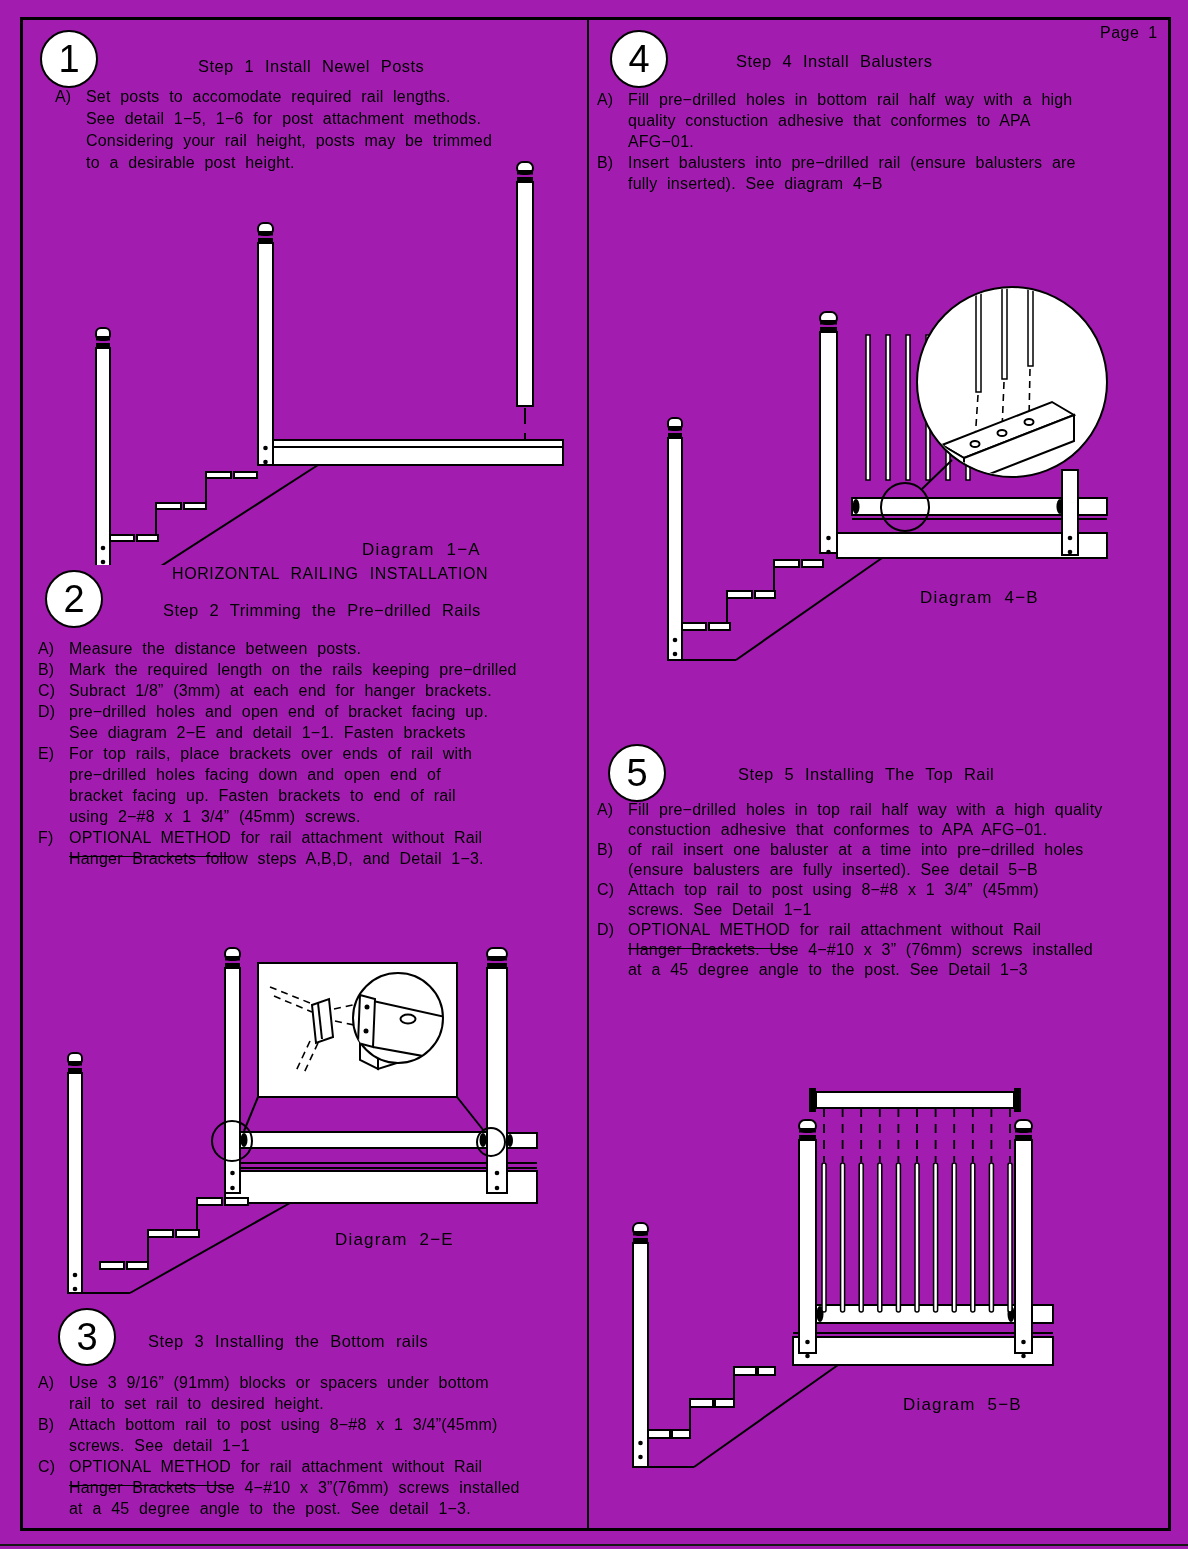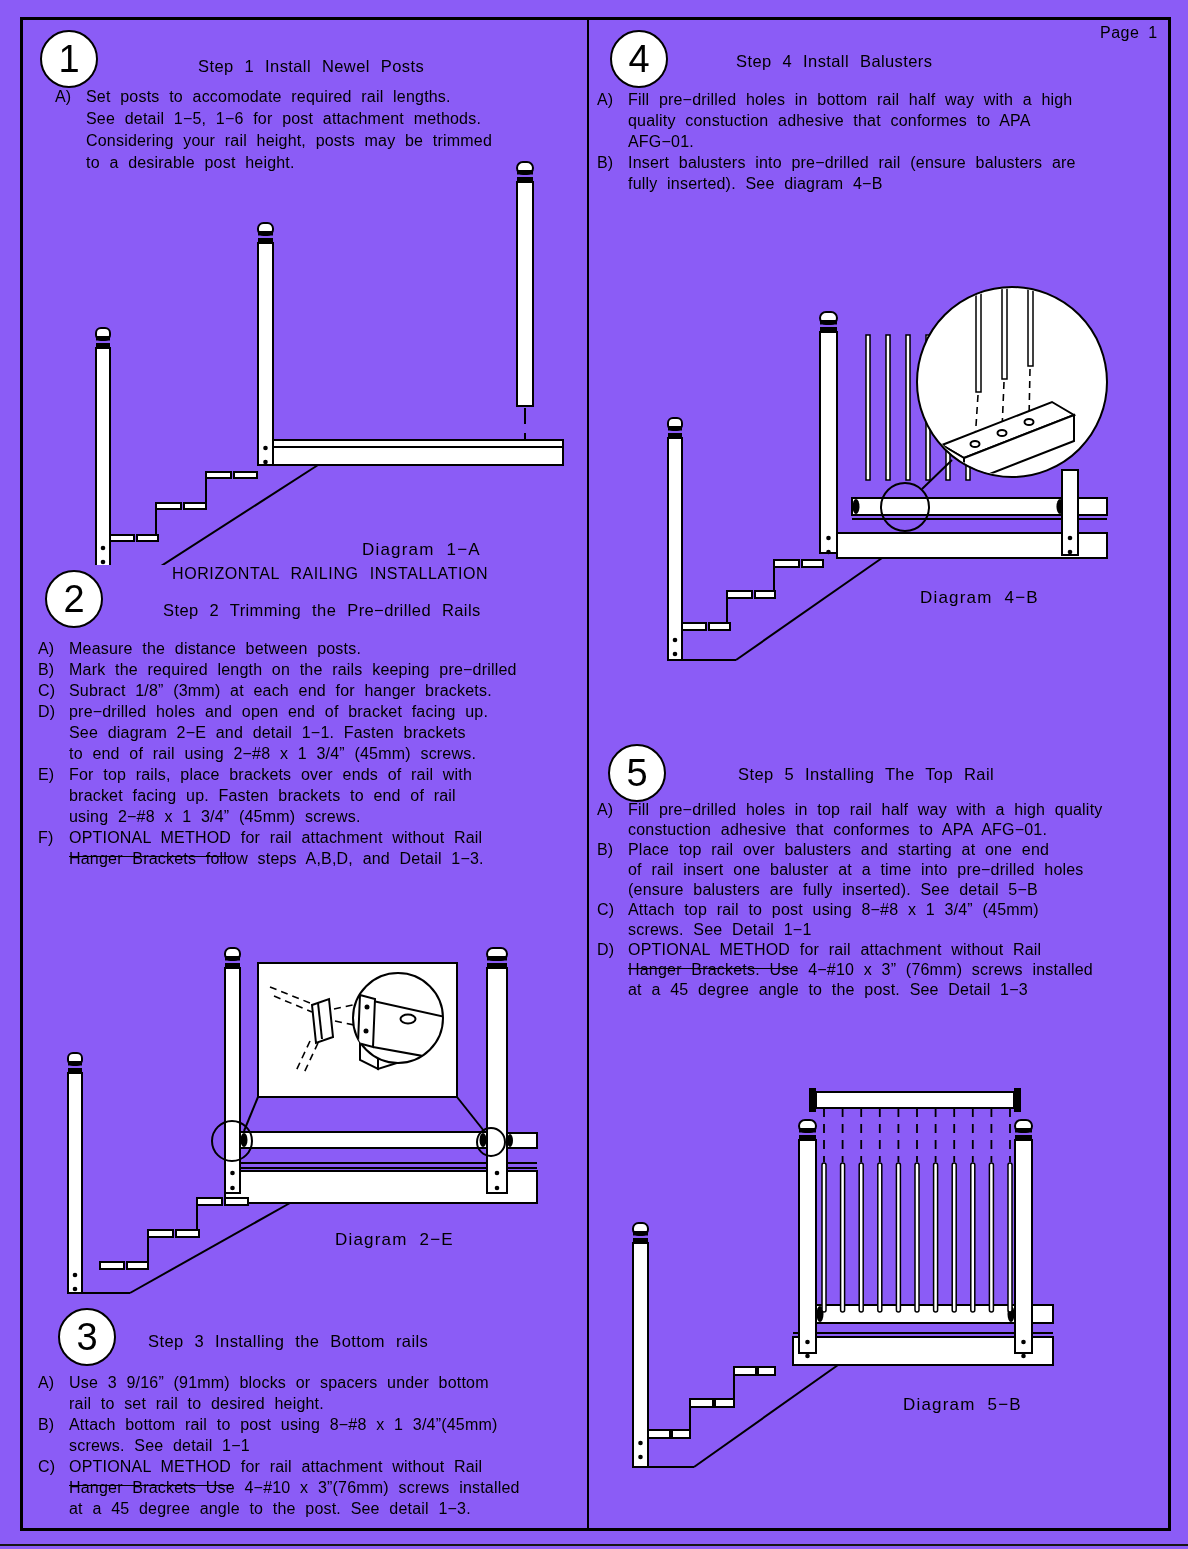"Page 1" .page { background: #8b5cf6 -> #a21caf }
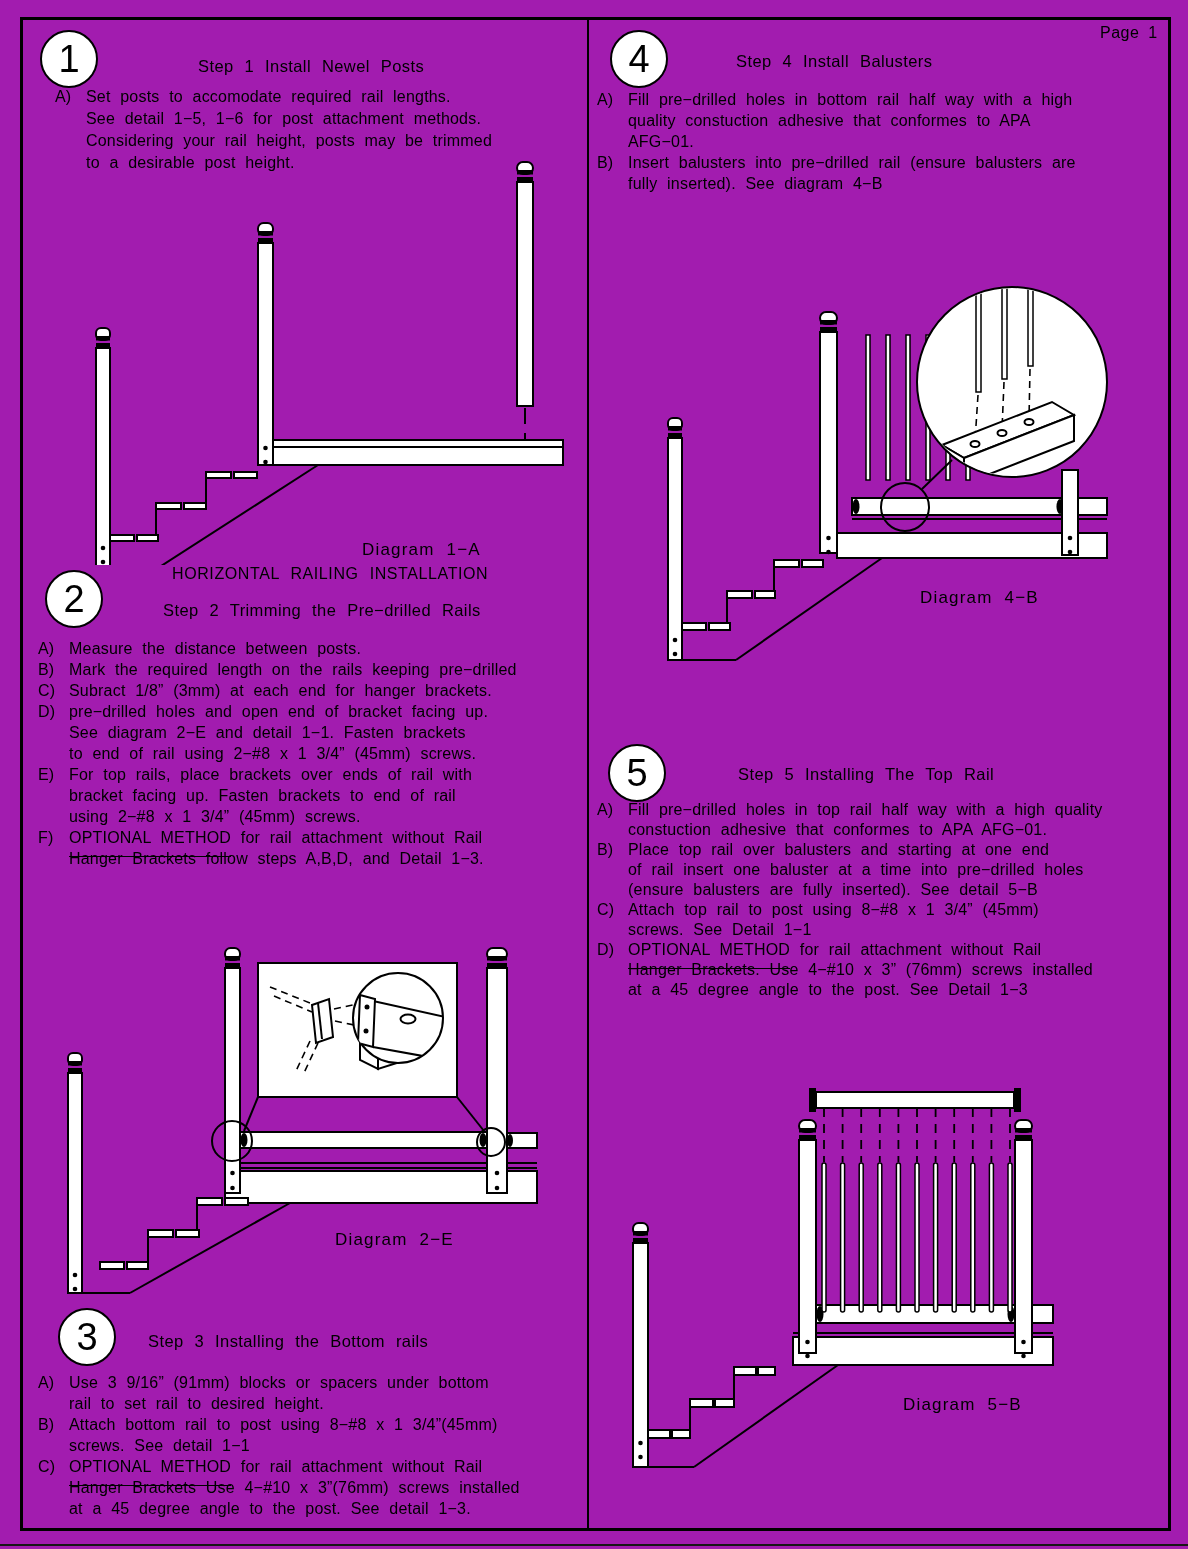"to end of rail using" div.line { html: <div><span>to end of rail using 2−#8 x 1 3/4” (45mm) screws.</span></div> -> none }
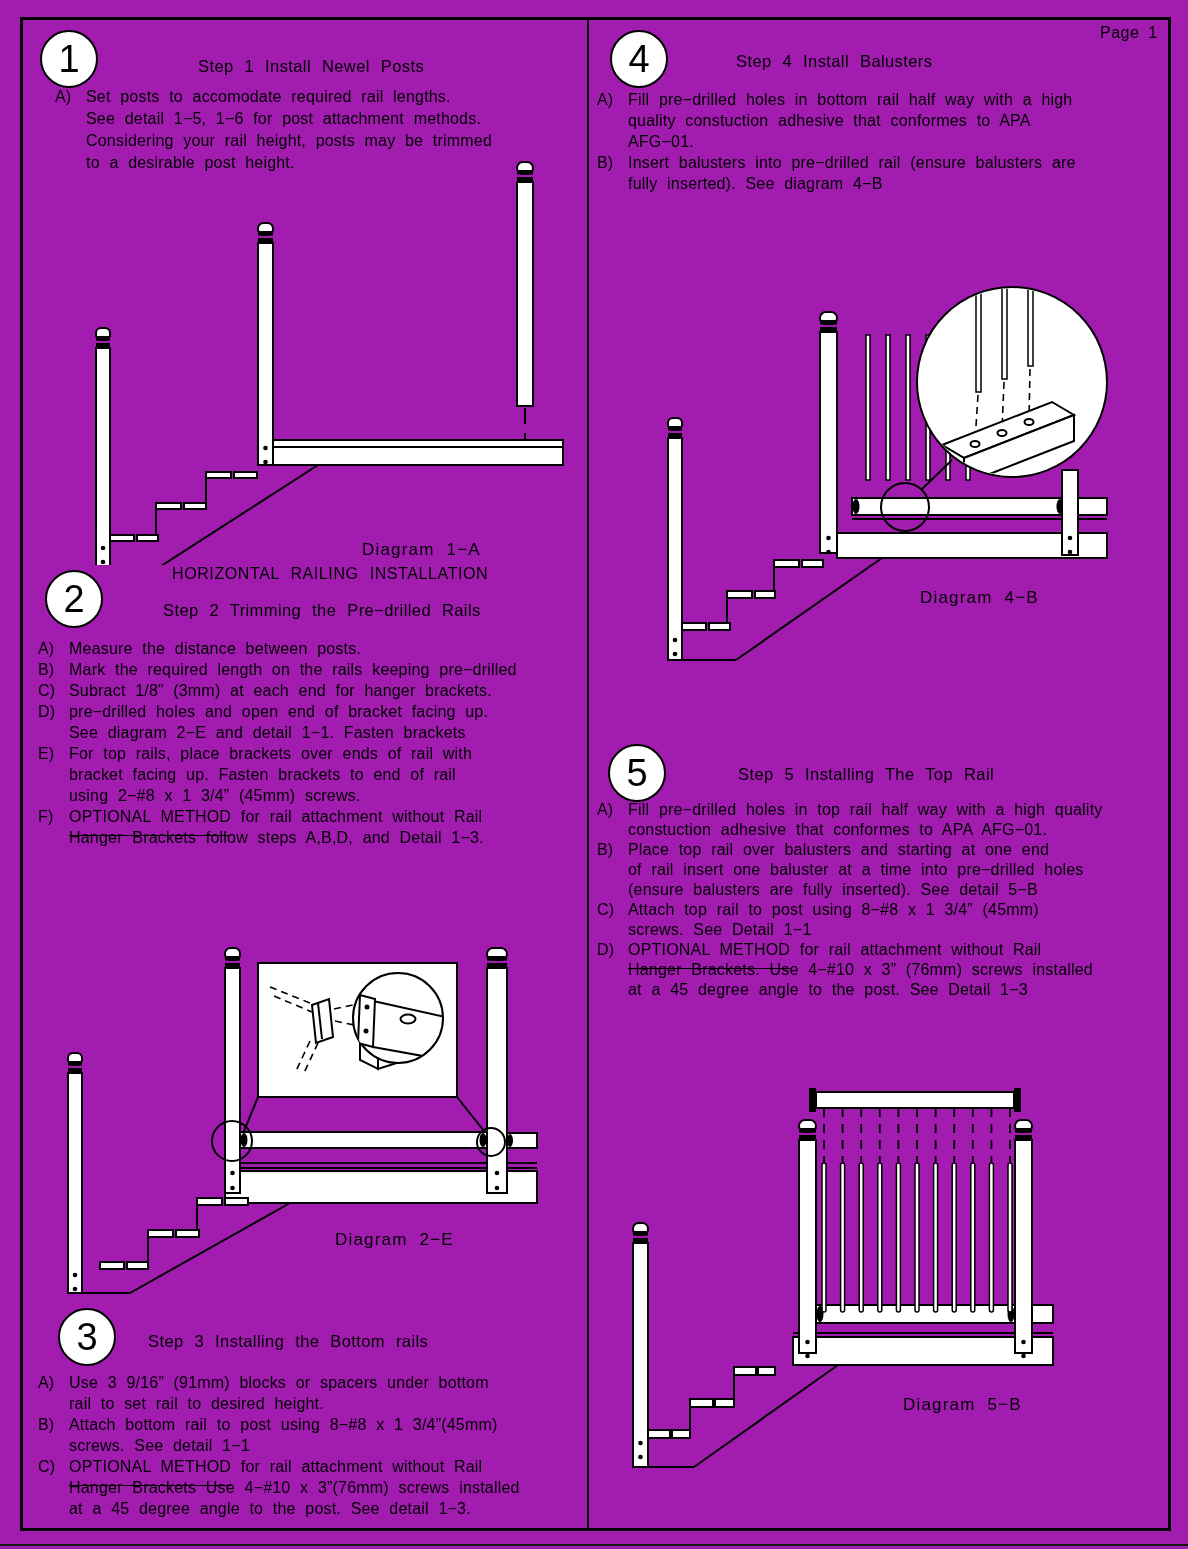"pre−drilled holes facing down and" div.line { html: none -> <div><span>pre−drilled holes facing down and open end of</span></div> }
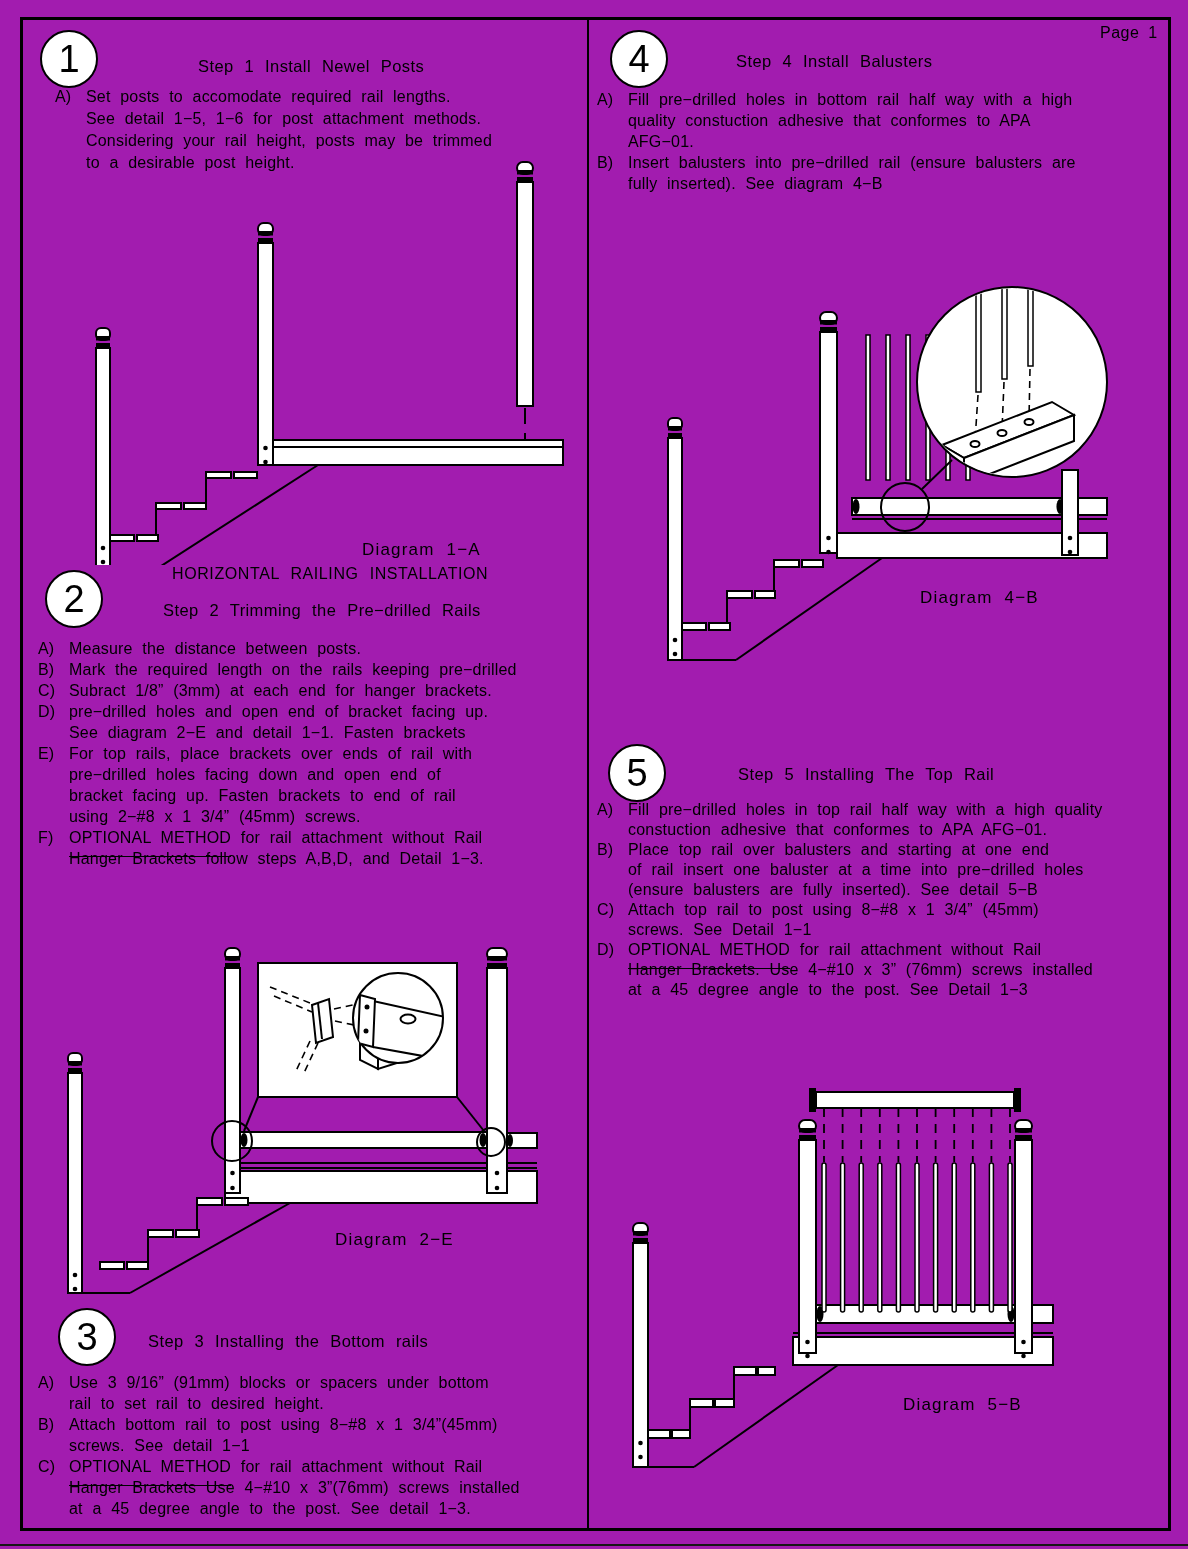"Place top rail over balusters" div.line { html: <div><span>Place top rail over balusters and starting at one end</span></div> -> none }
